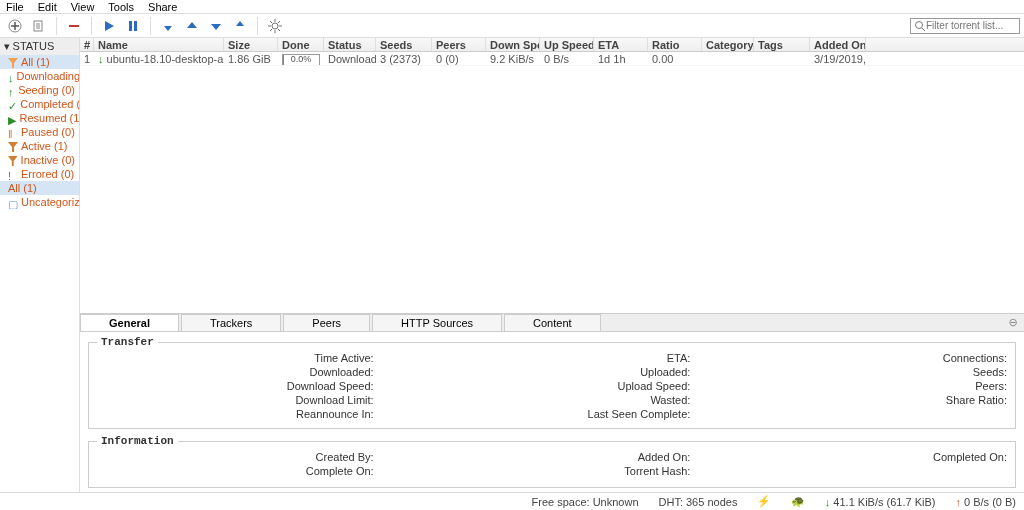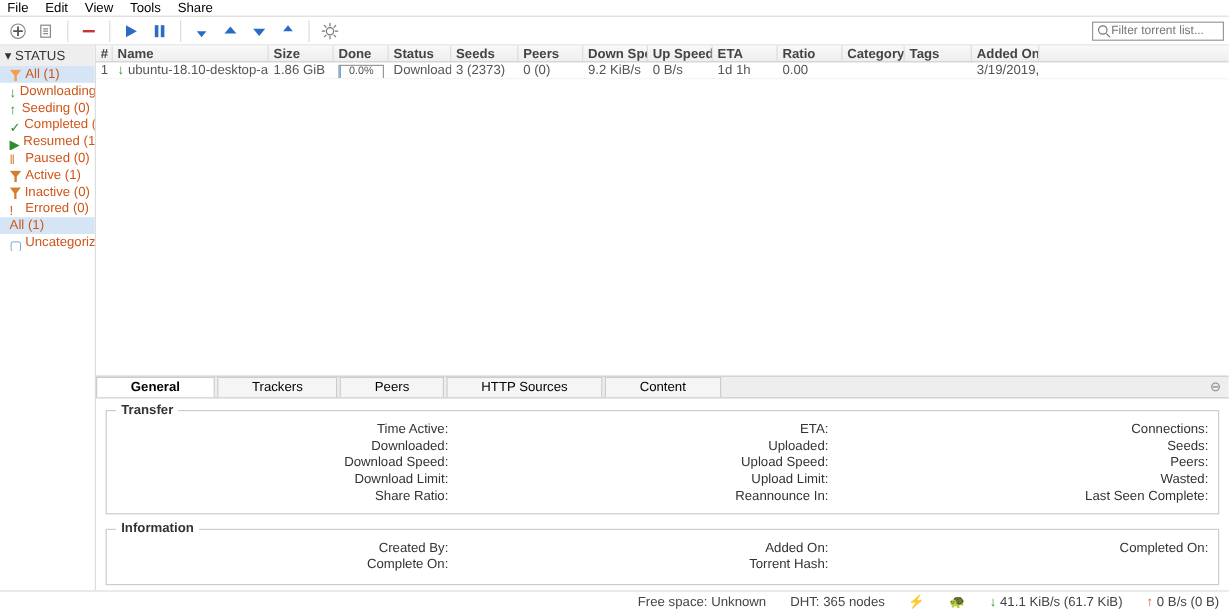"Transfer" .legend { font-family: none -> Liberation Mono, monospace }
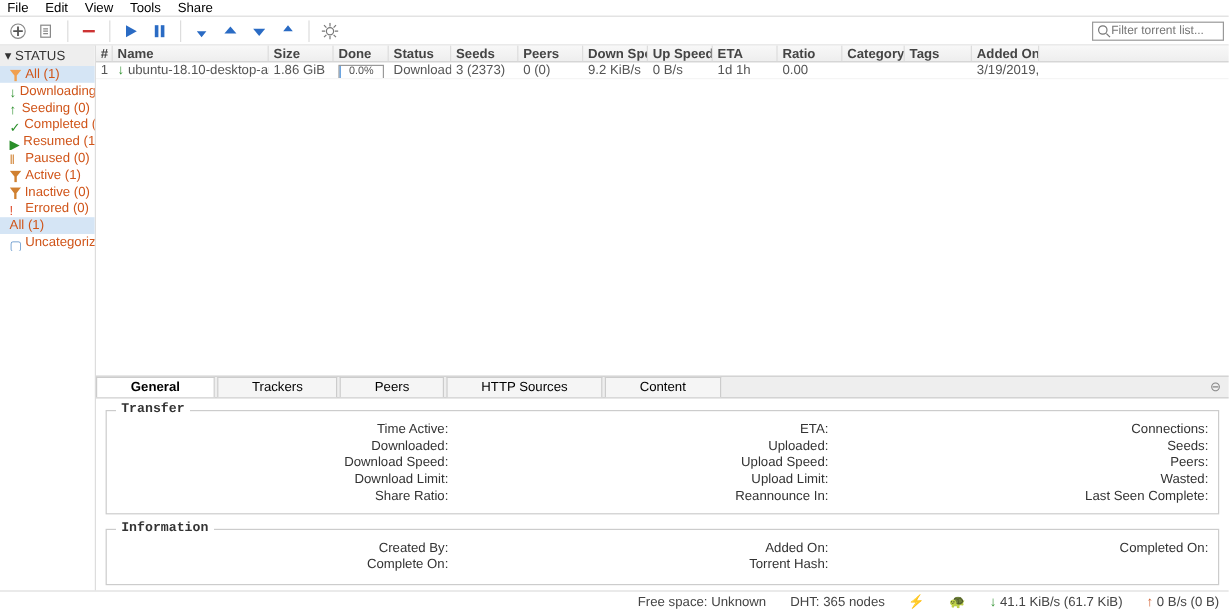"Upload Limit:" div.row { html: <div> <span>Upload Limit:</span> </div> -> none }
